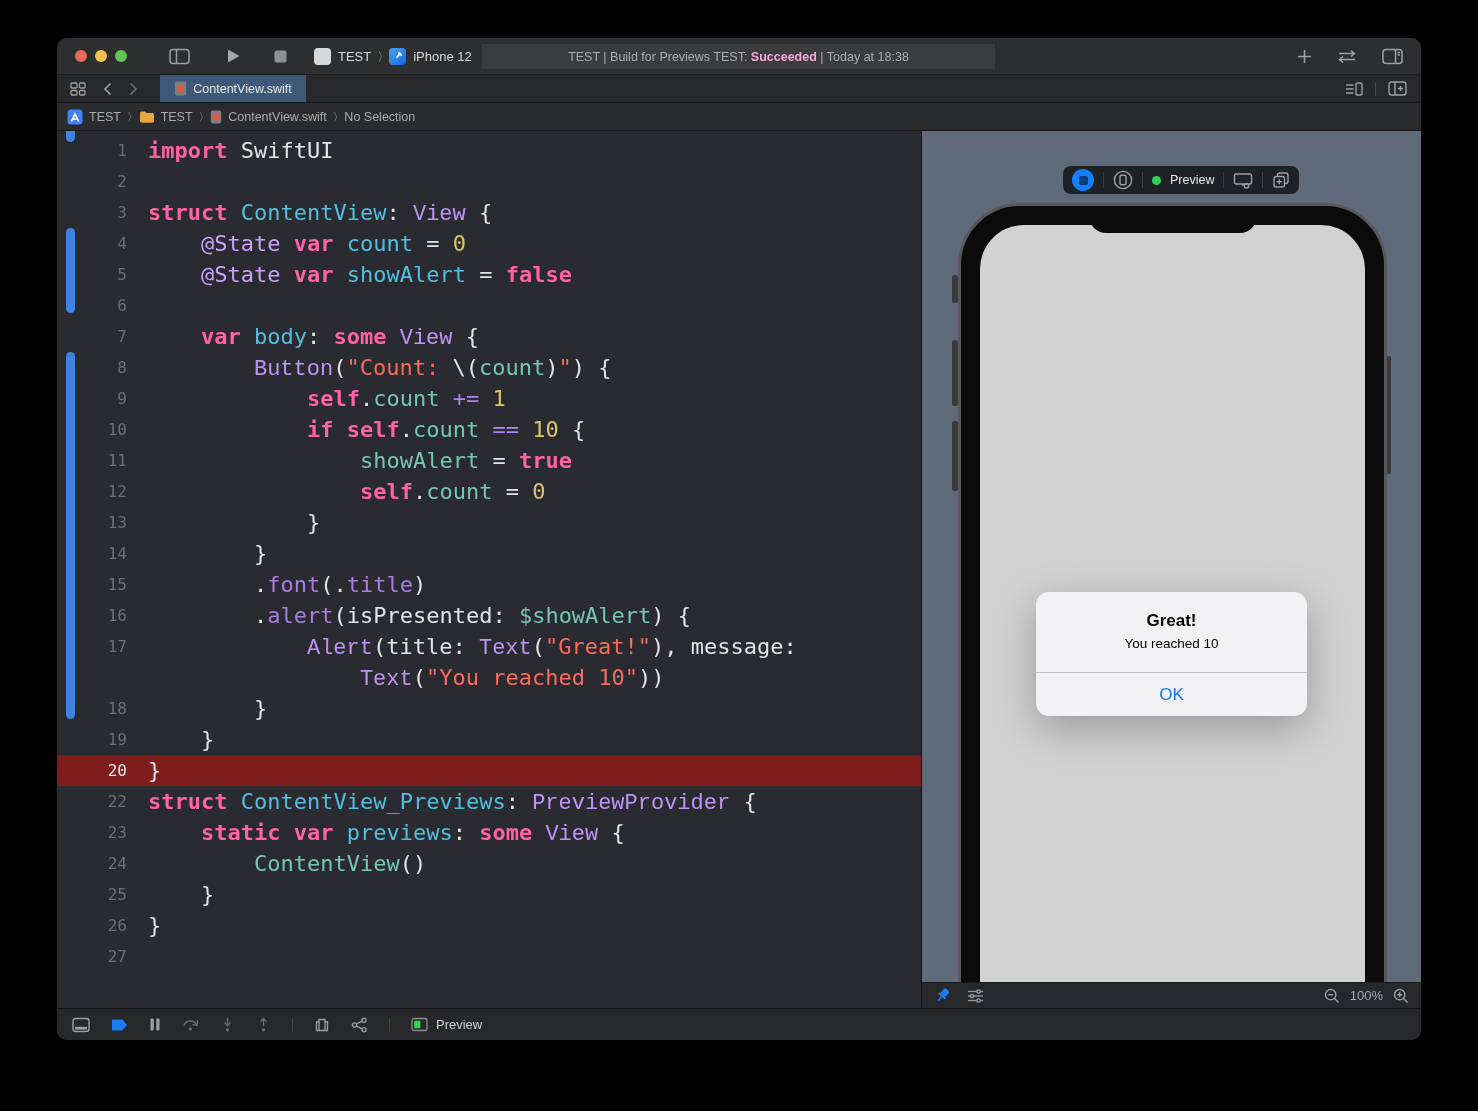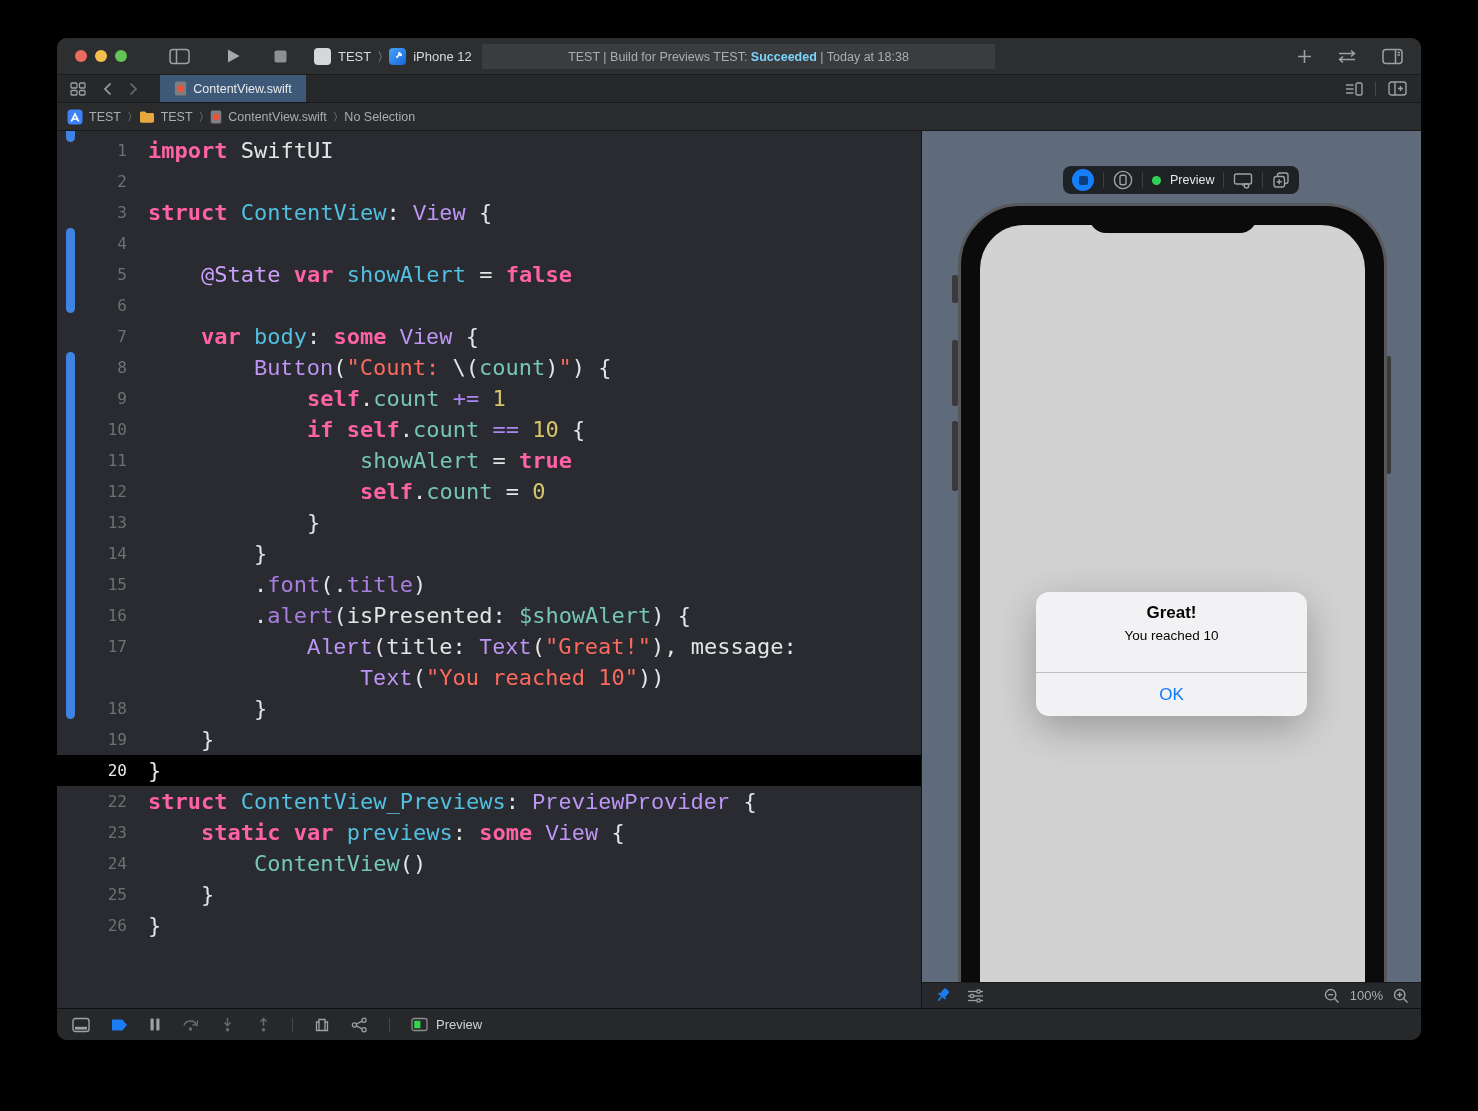"Succeeded" .statuspill b { color: #7dd3fc -> #f9a8d4 }
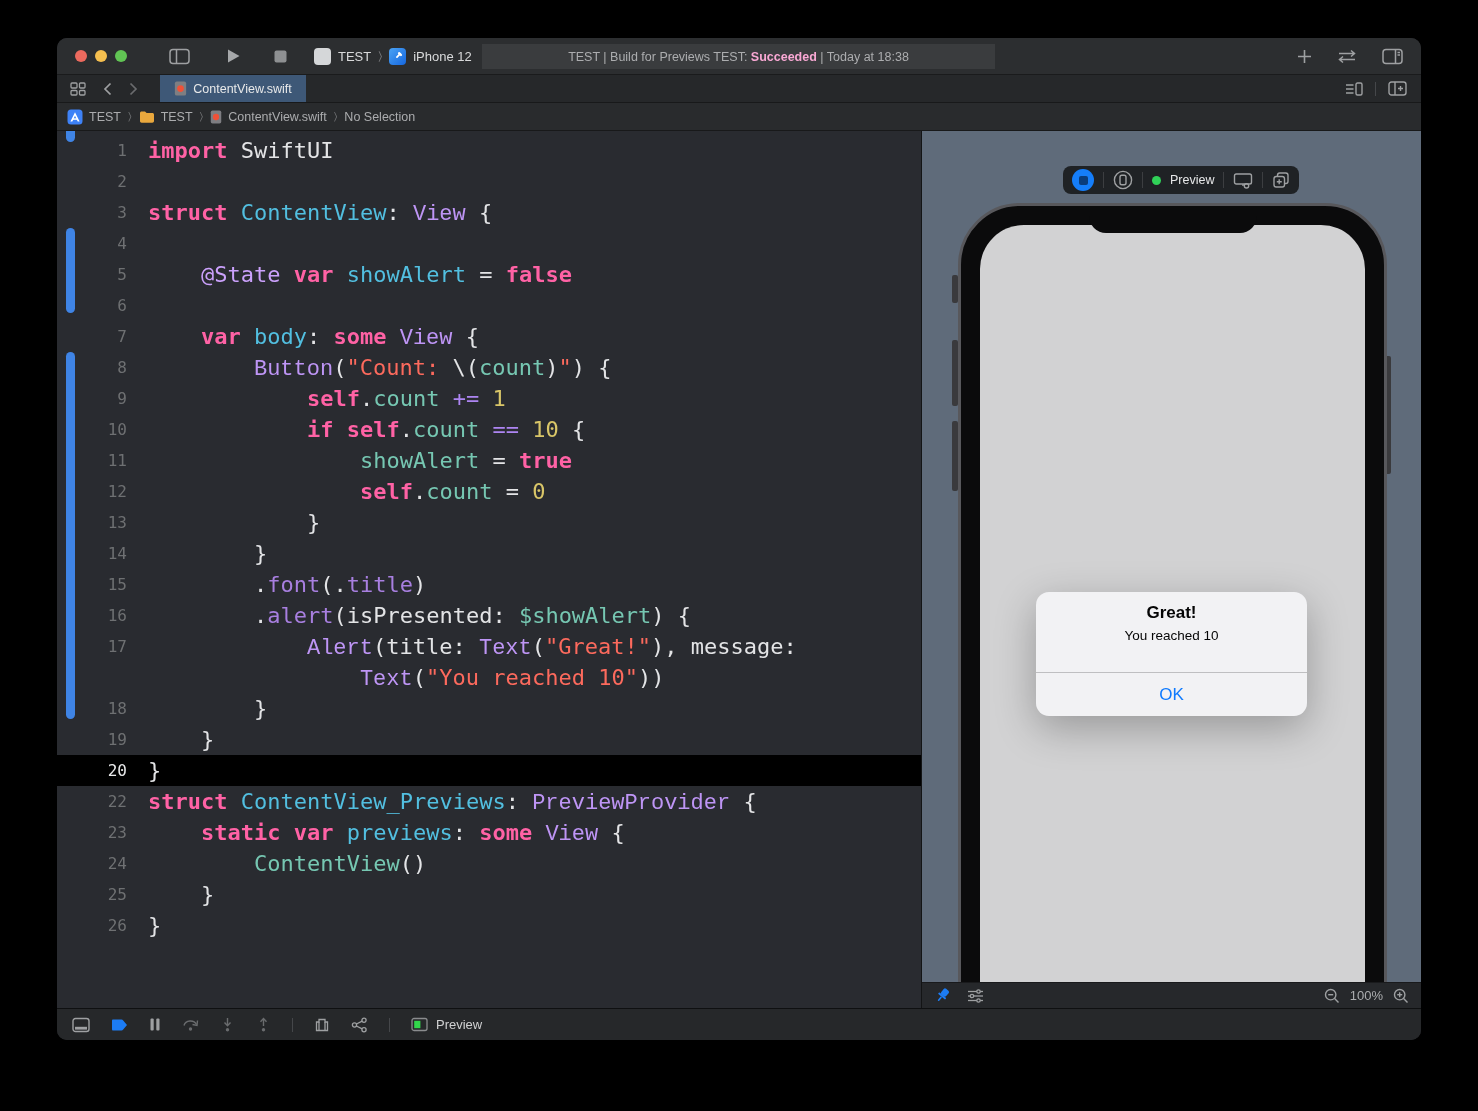"@State var count = 0" span.cd { html: none -> <span><span> </span><span>@State</span><span> </span><span>var</span><span> </span><span>count</span><span> = </span><span>0</span></span> }
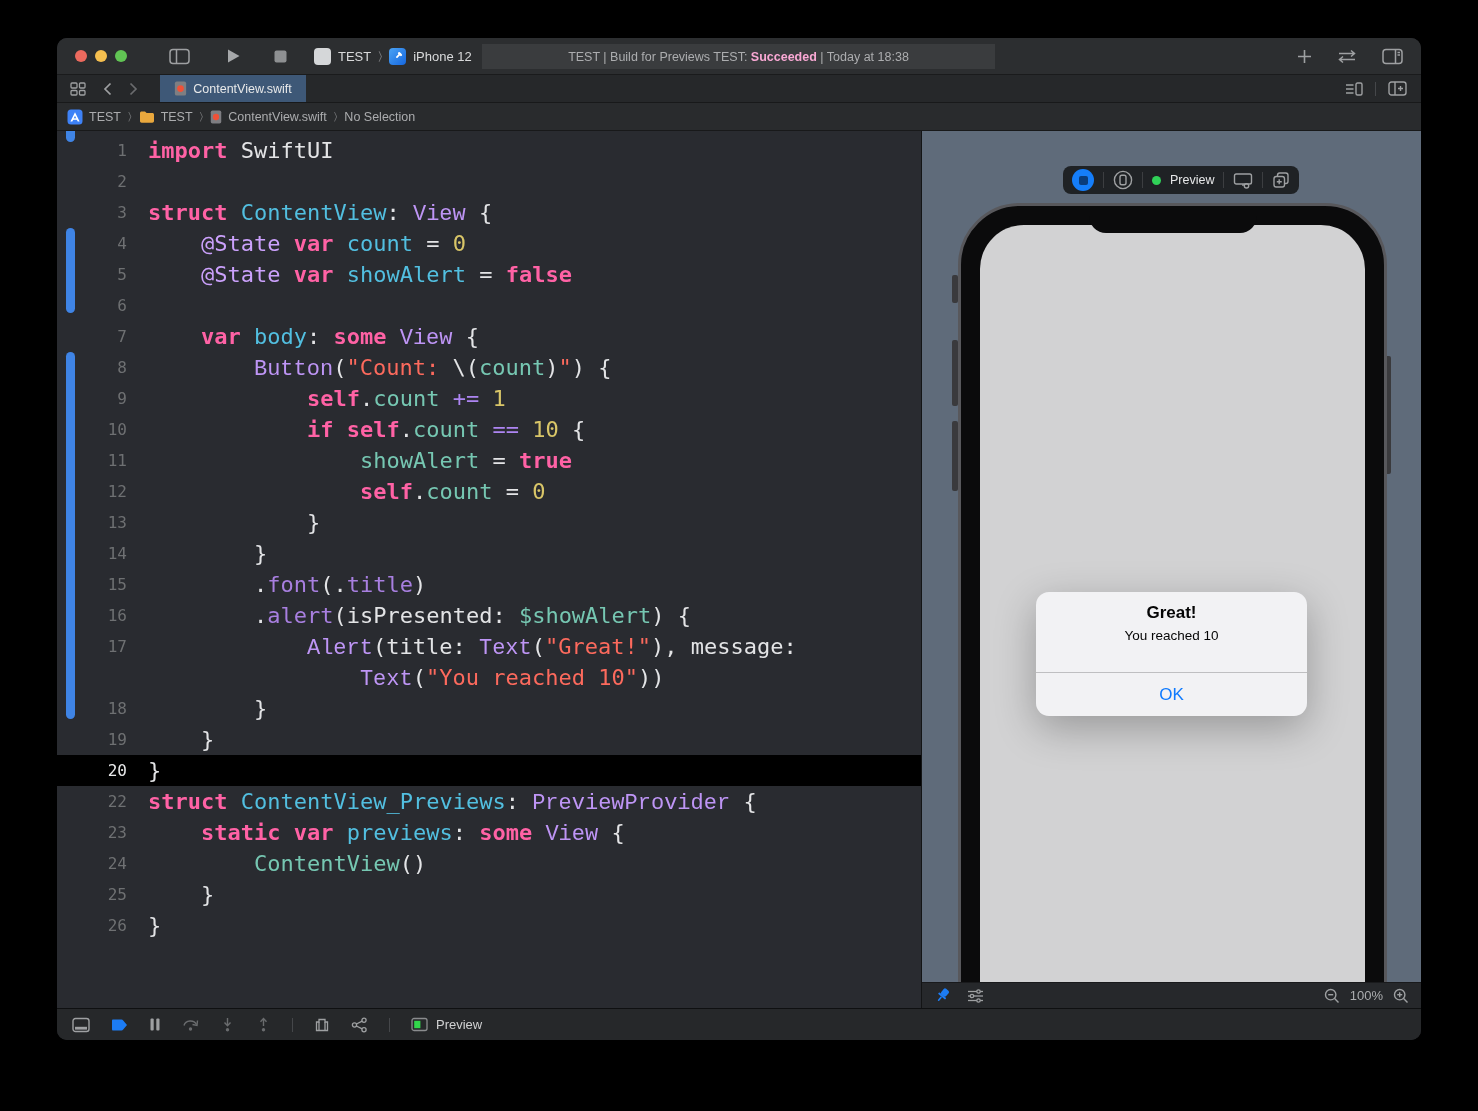"Great!" .alert-title { padding-top: 11px -> 19px }
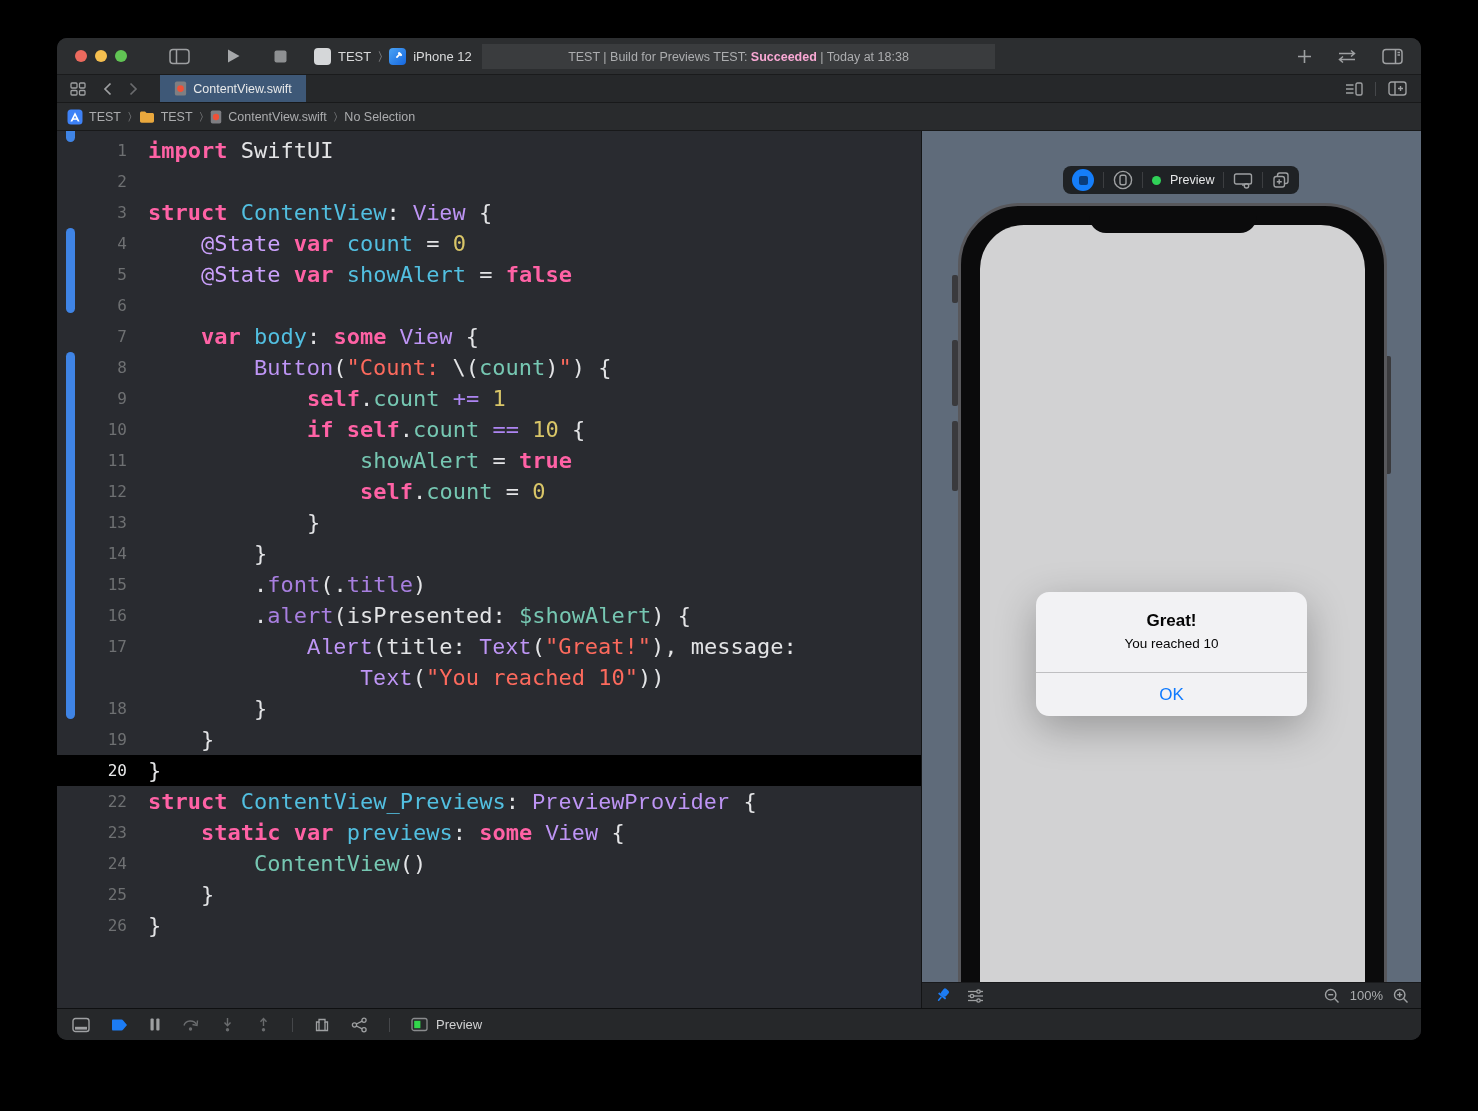"20" .crow.current { background: #000000 -> #7f1d1d }
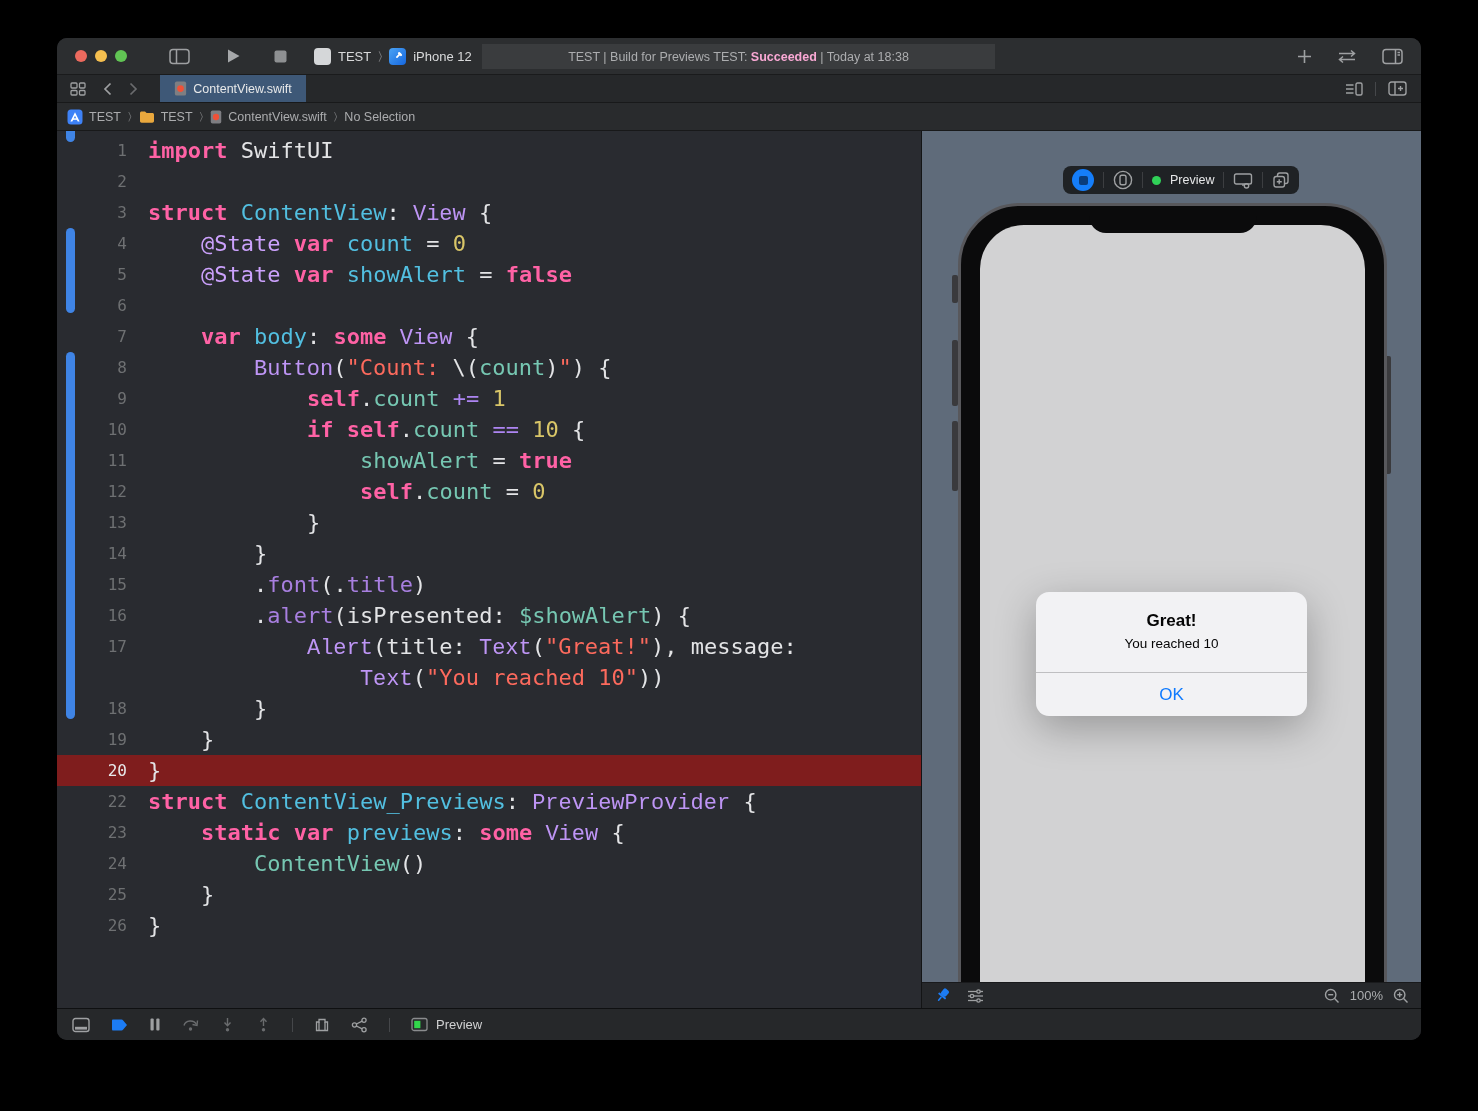"27" div.crow { html: none -> <div> <span>27</span> <span></span> </div> }
